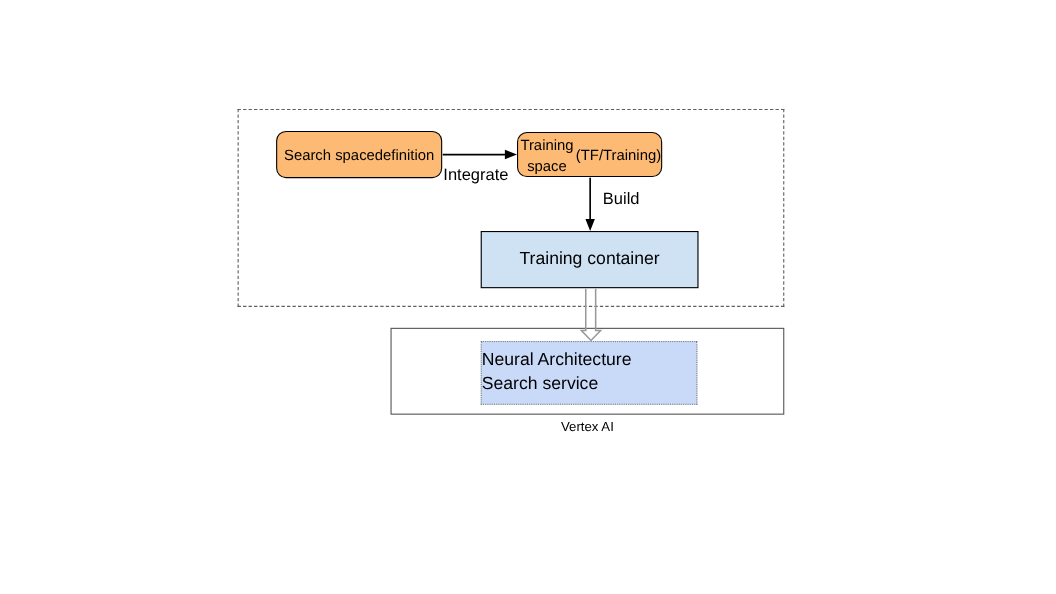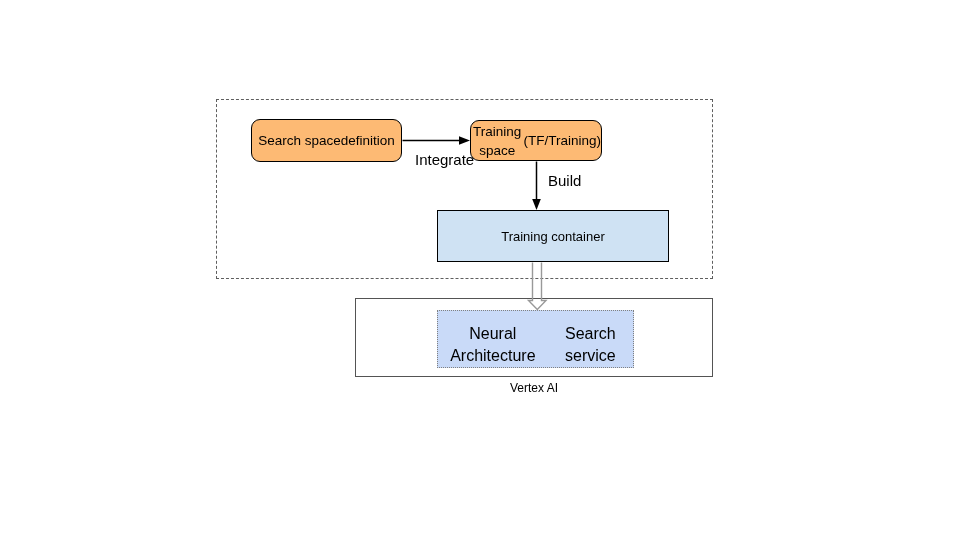"Integrate" .integrate-label { margin-left: 12px -> none }
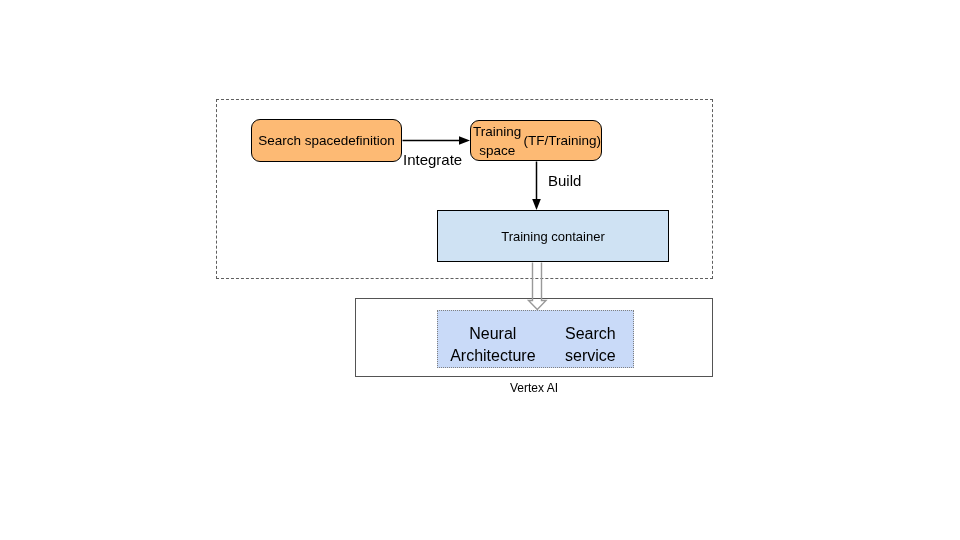"Training container" .training-container-box { font-size: 13px -> 16px; width: 232px -> 198px }
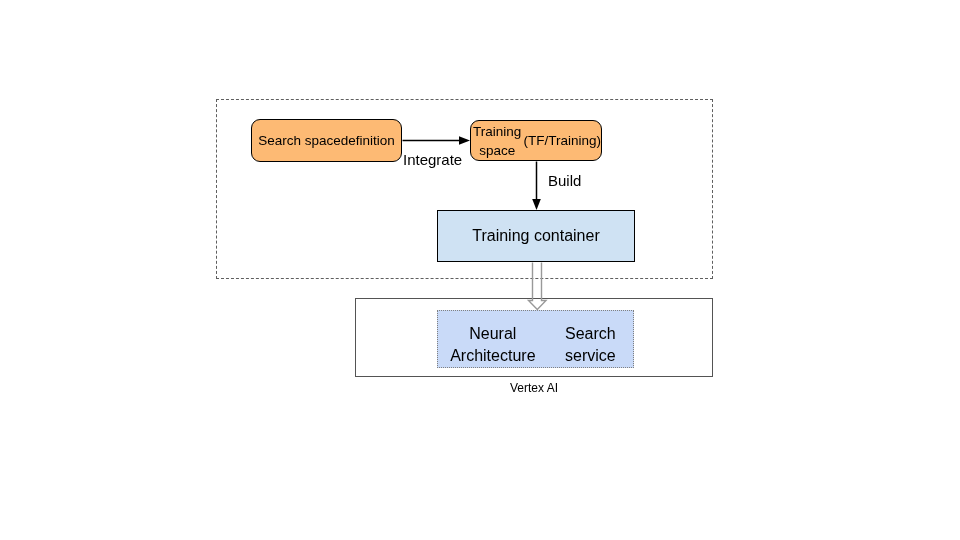"Neural Architecture" .nas-box { align-items: flex-end -> flex-start; flex-direction: row -> column }
